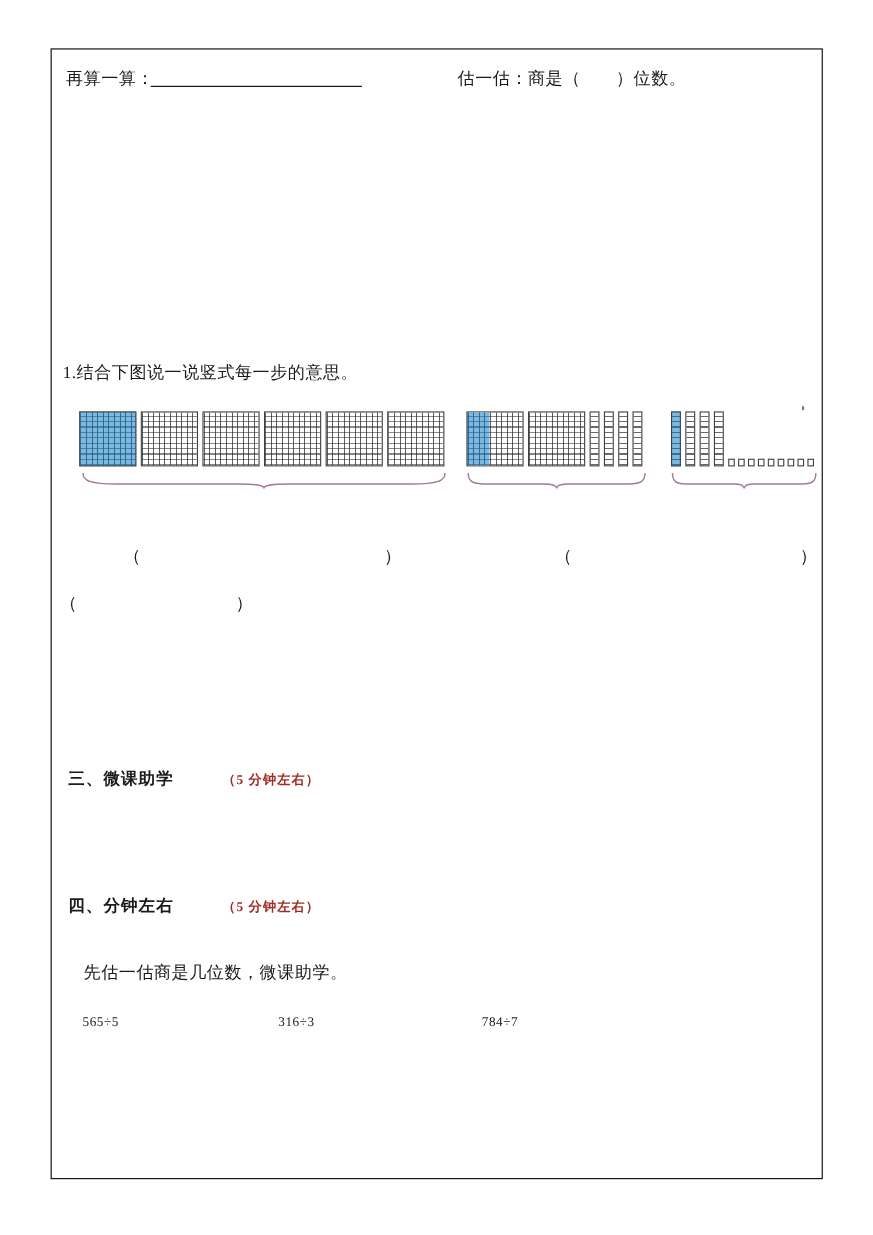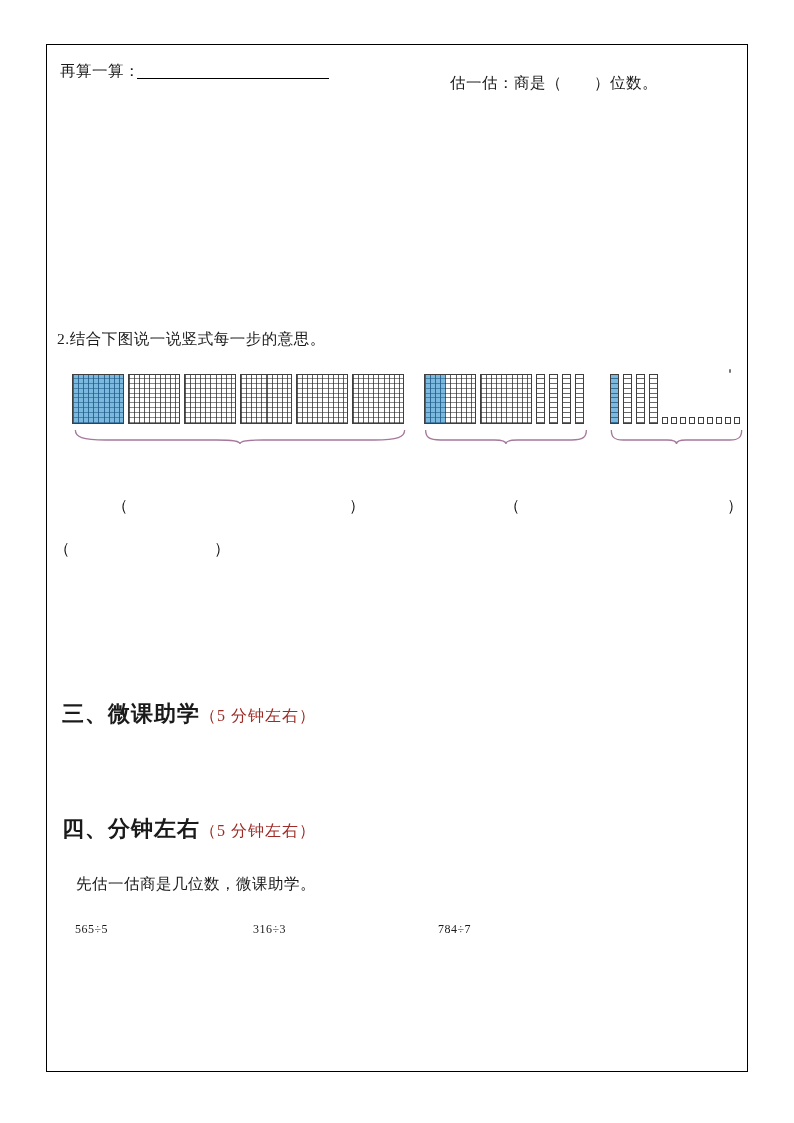"估一估：商是（ ）位数。" span.abs { left: 450px -> 416px; margin-top: 12px -> none }
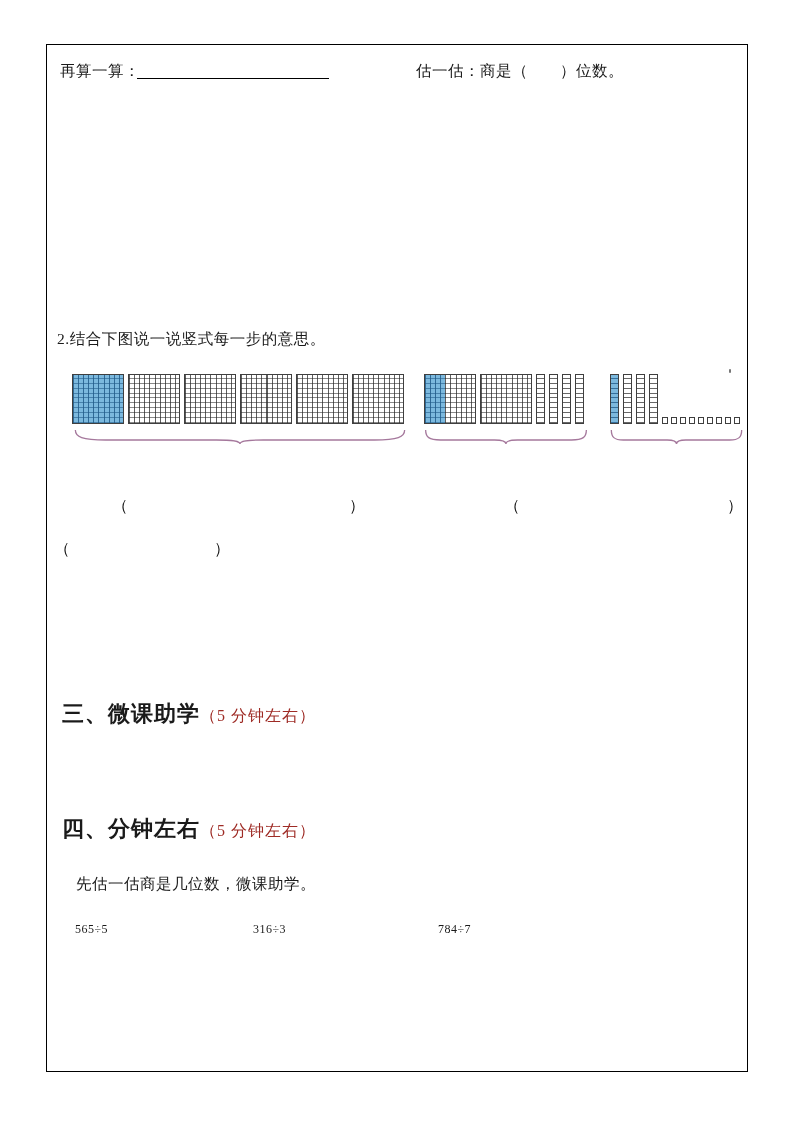"2.结合下图说一说竖式每一步的意思。" span.abs { text: 2 -> 1 }
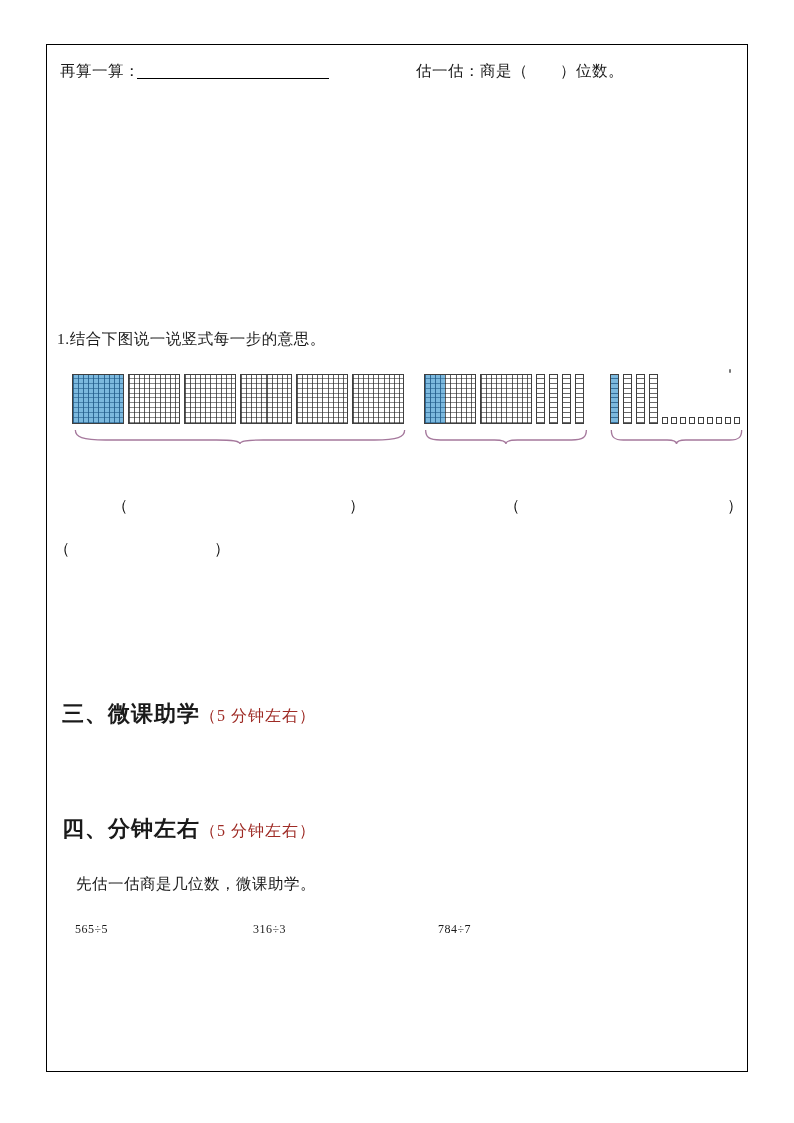"三、微课助学" .heading { font-size: 22px -> 15px }
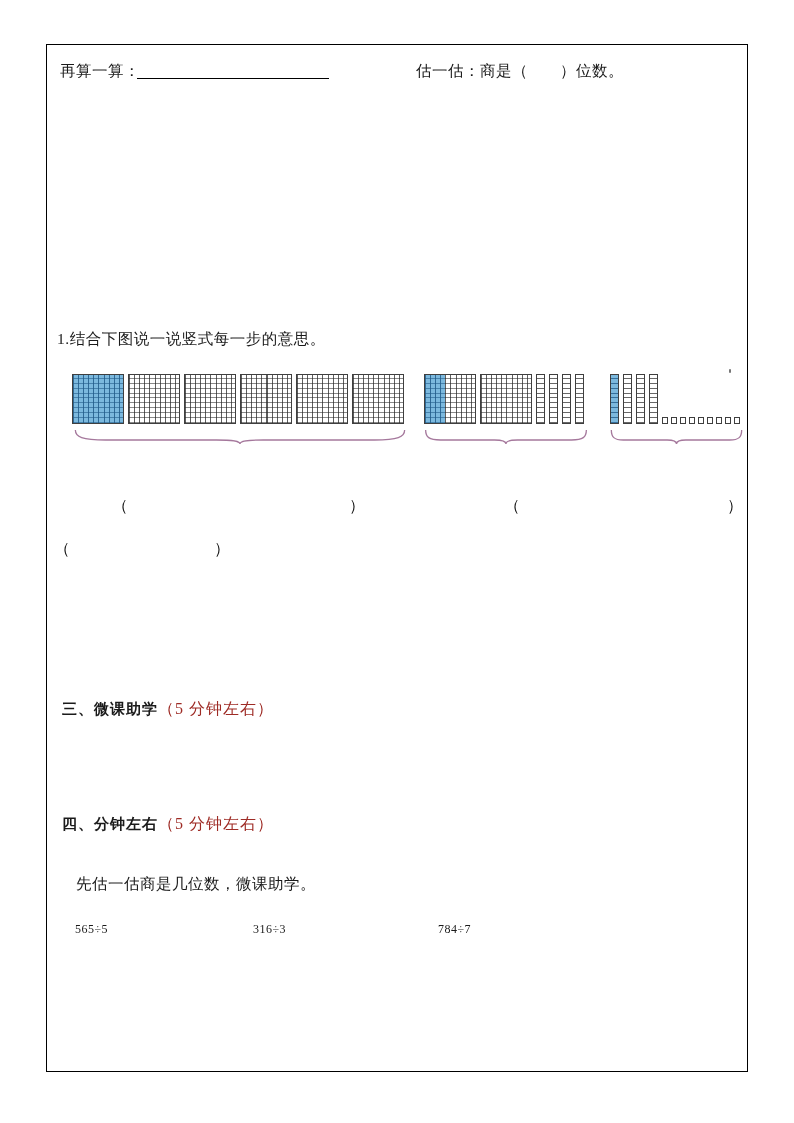"（5 分钟左右）" .duration { font-size: 16px -> 12px; font-weight: 400 -> 700; margin-left: none -> 44px }
